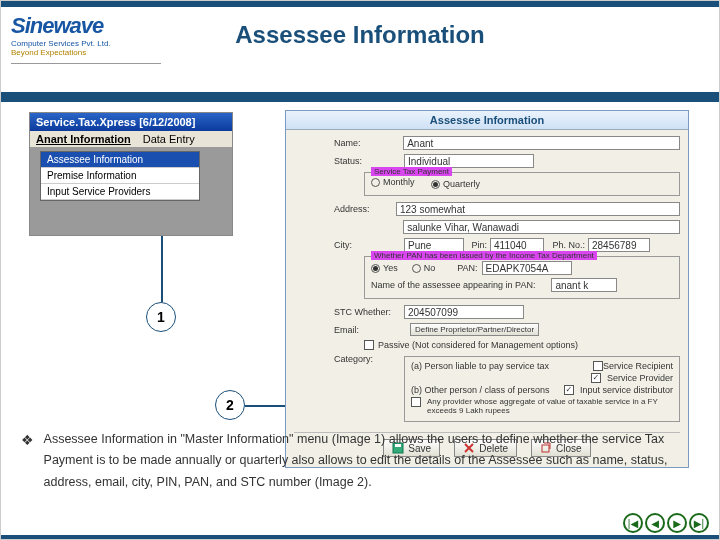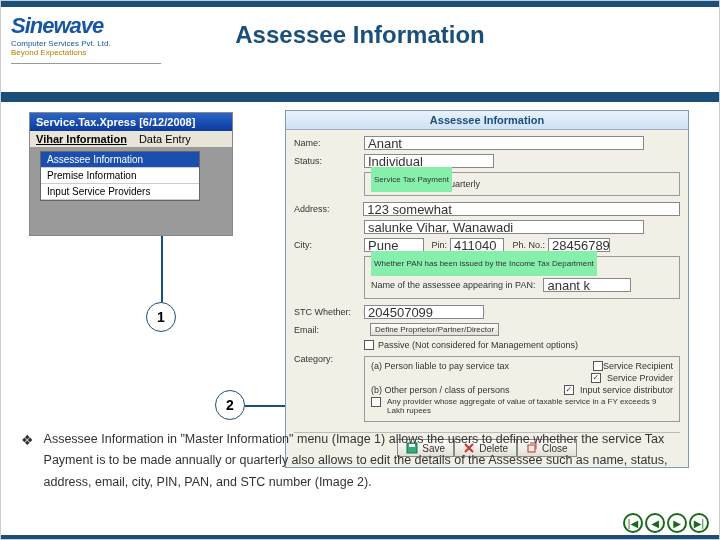"Vihar Information" span { text: Vihar -> Anant }
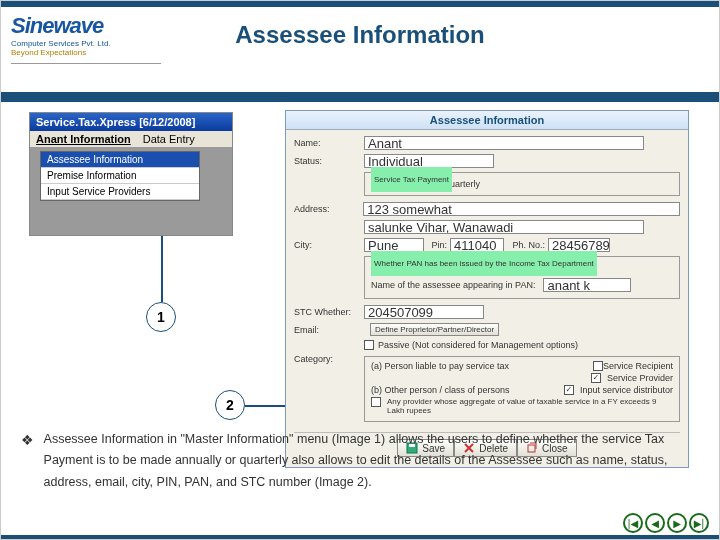"Name:" .lbl { margin-left: none -> 40px }
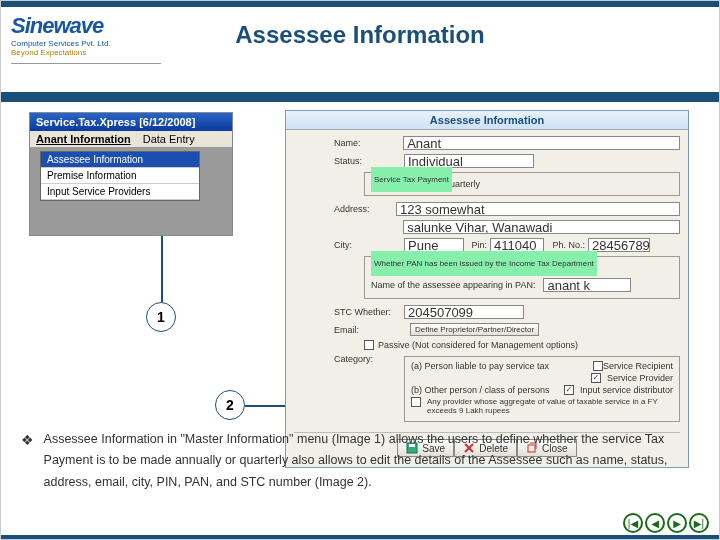"Anant" .fld { font-size: 13px -> 10px }
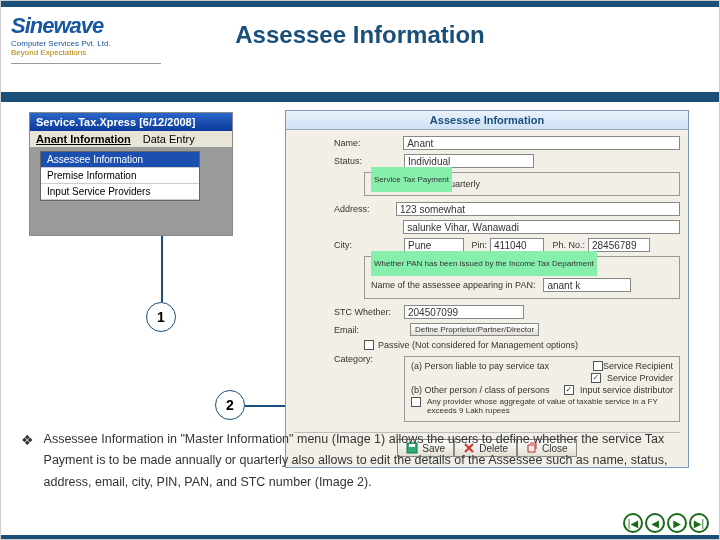"Service Tax Payment" .fieldset .legend { background: #86efac -> #d946ef; padding: 8px 3px -> 0 3px }
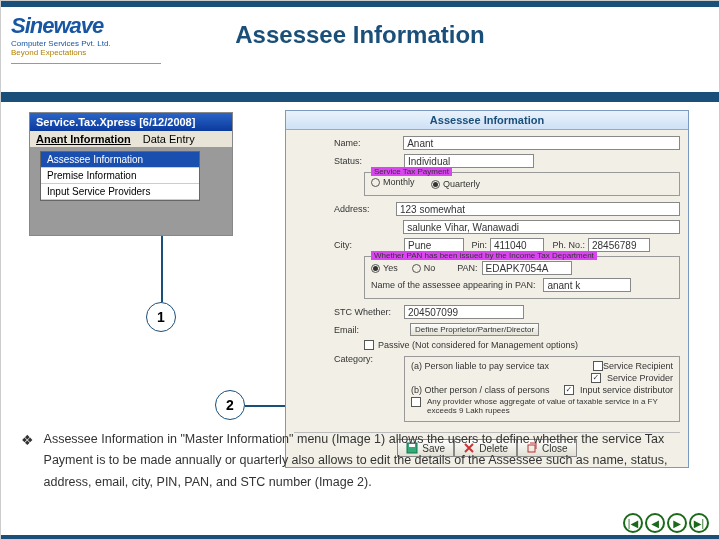"anant k" div.fld { margin-left: 8px -> 16px; width: 88px -> 66px }
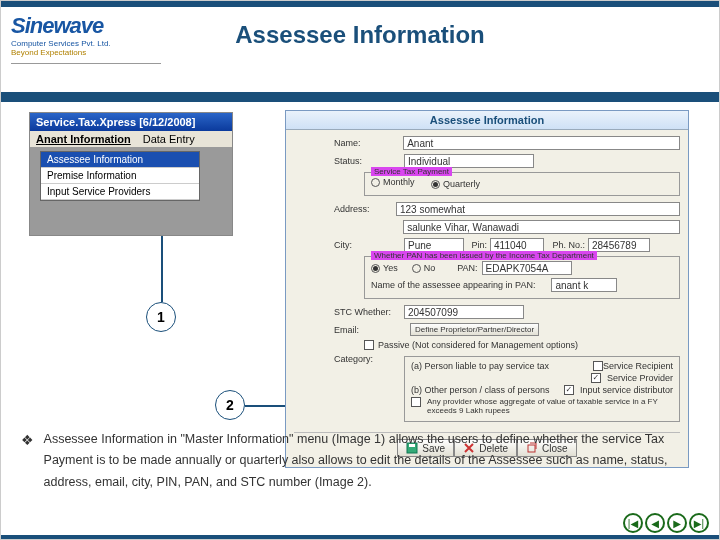"Save" .btn-row { gap: none -> 14px }
